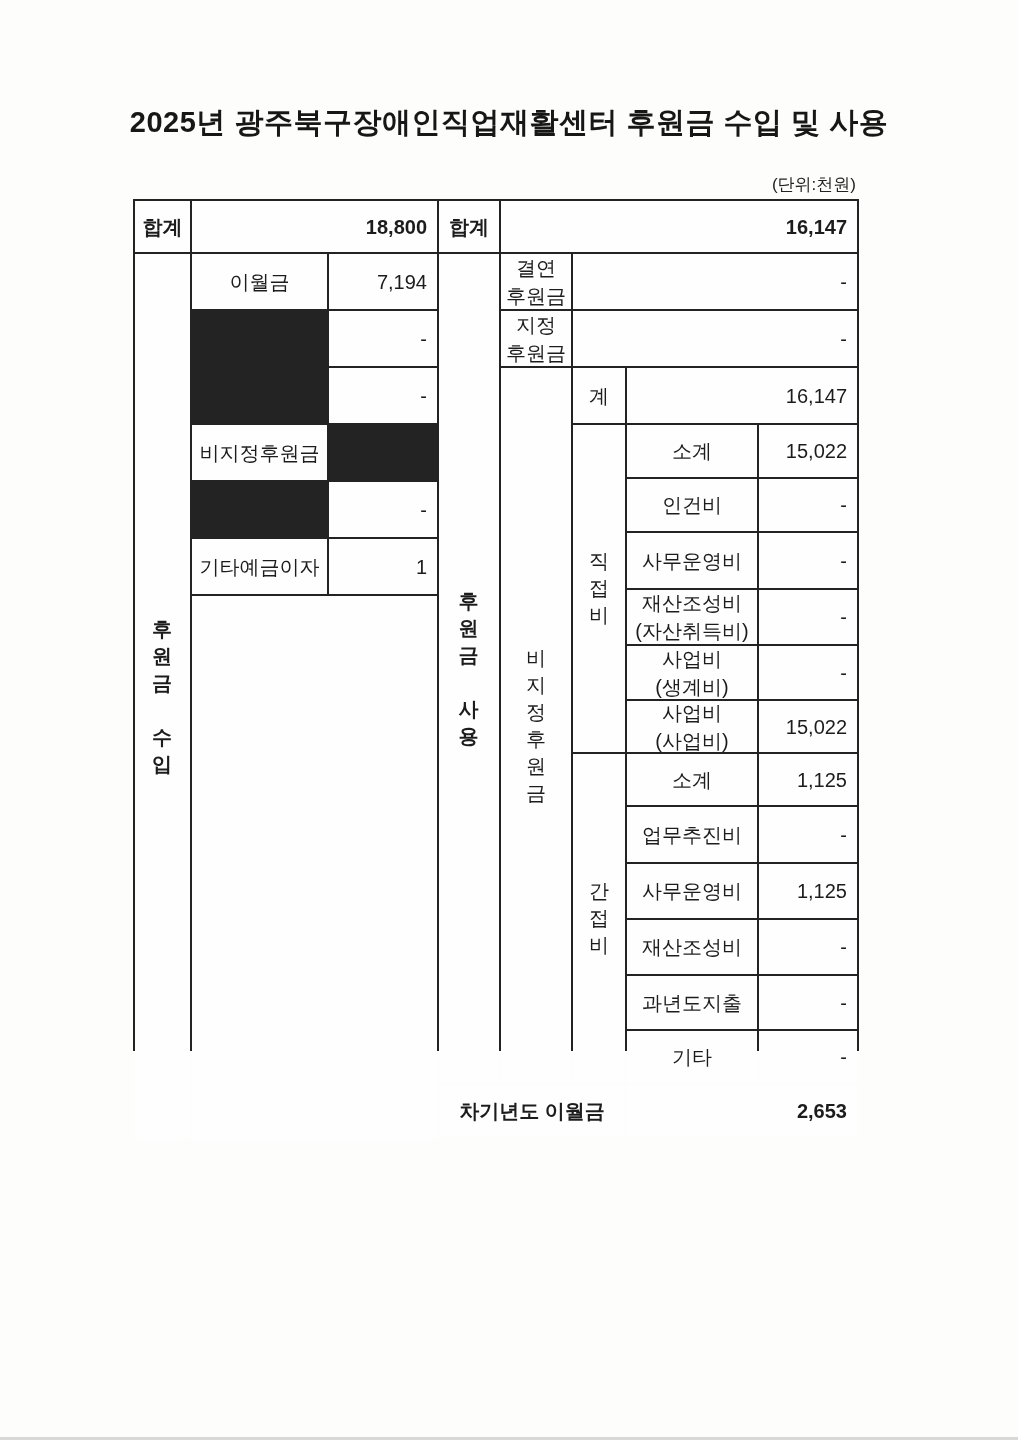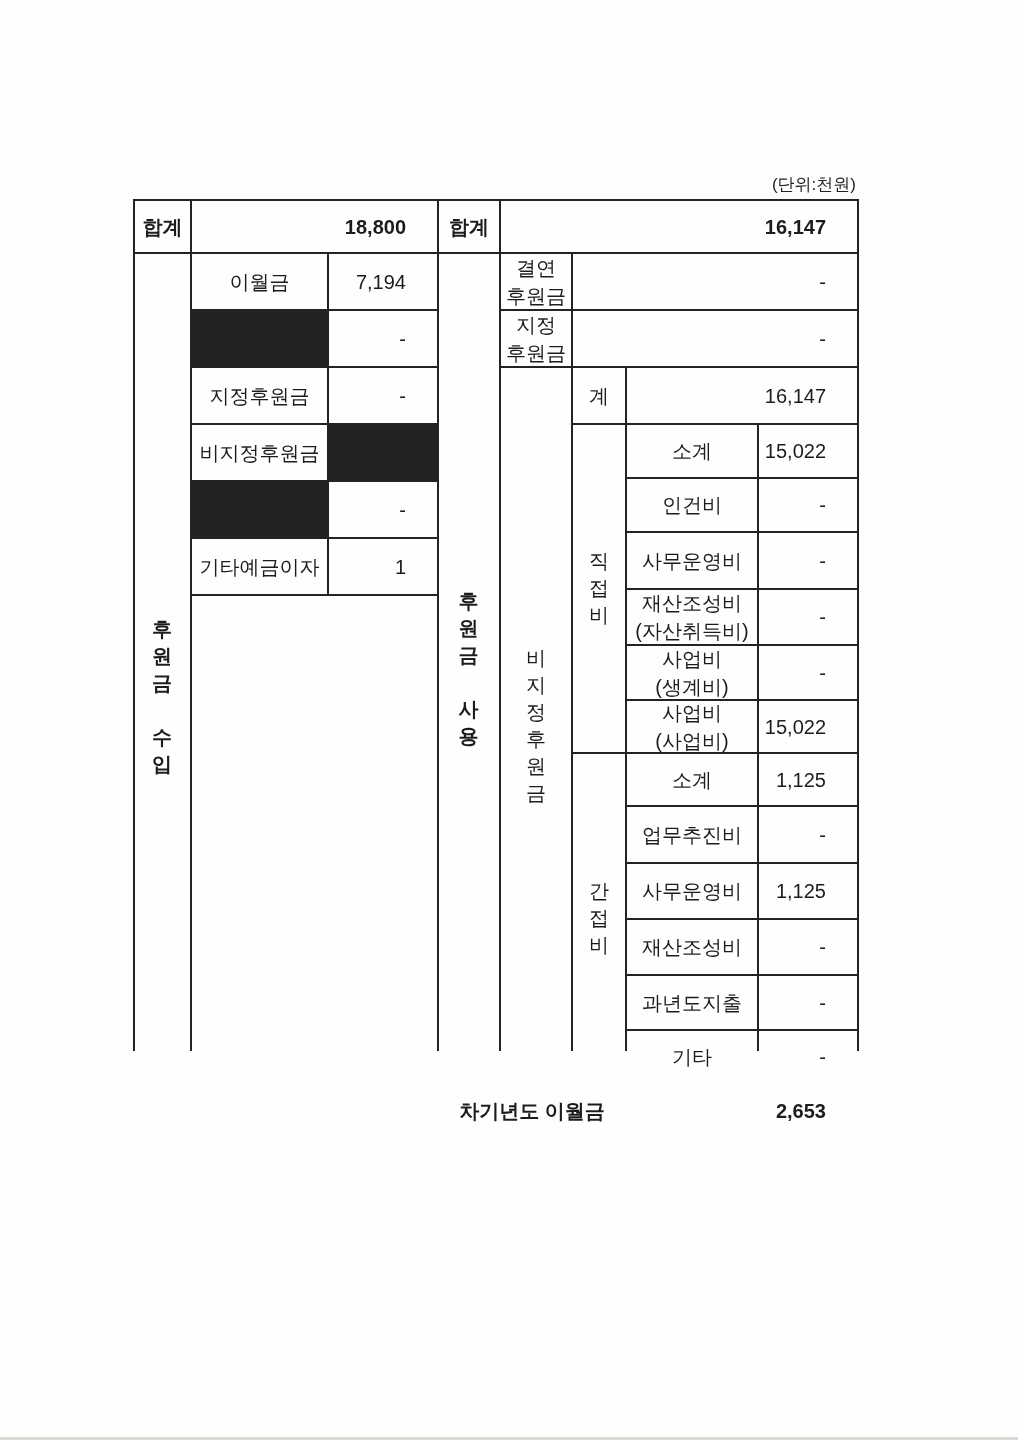"2025년 광주북구장애인직업재활센터 후원금 수입 및" h1.title { html: none -> <h1>2025년 광주북구장애인직업재활센터 후원금 수입 및 사용</h1> }
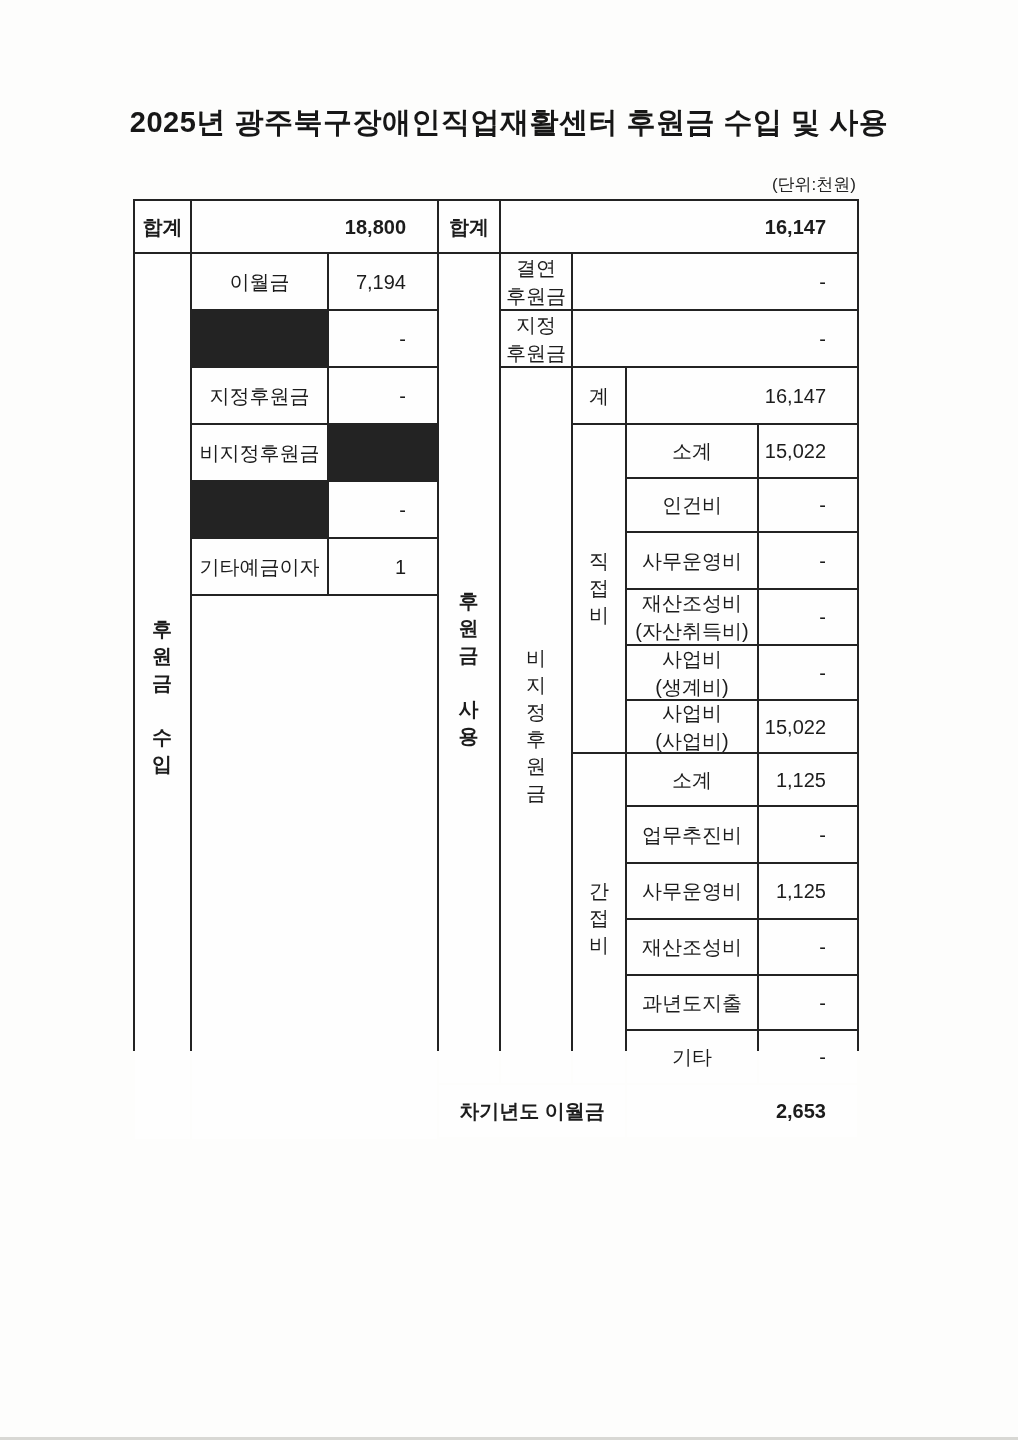"18,800" .val { padding-right: 31px -> 10px }
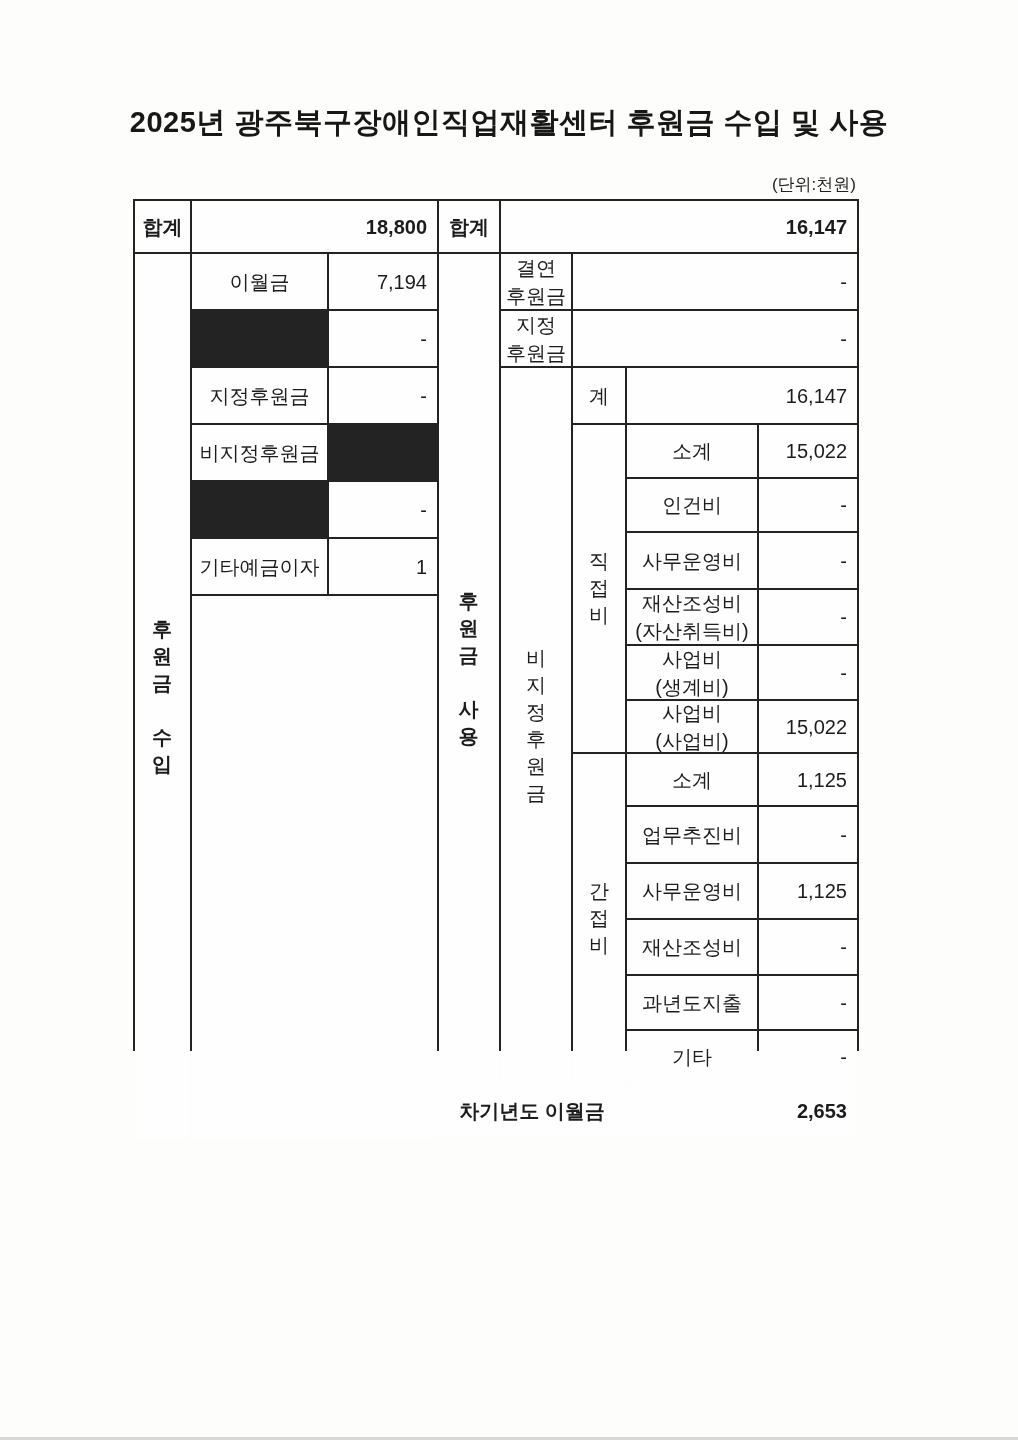"지정후원금" div.cell { html: <div>지정후원금</div> -> none }
